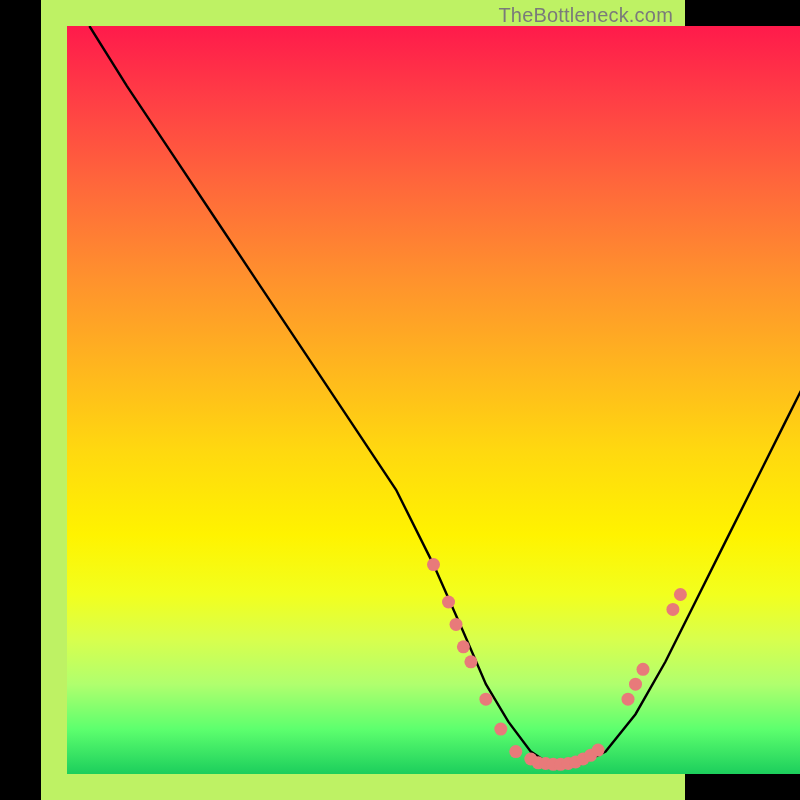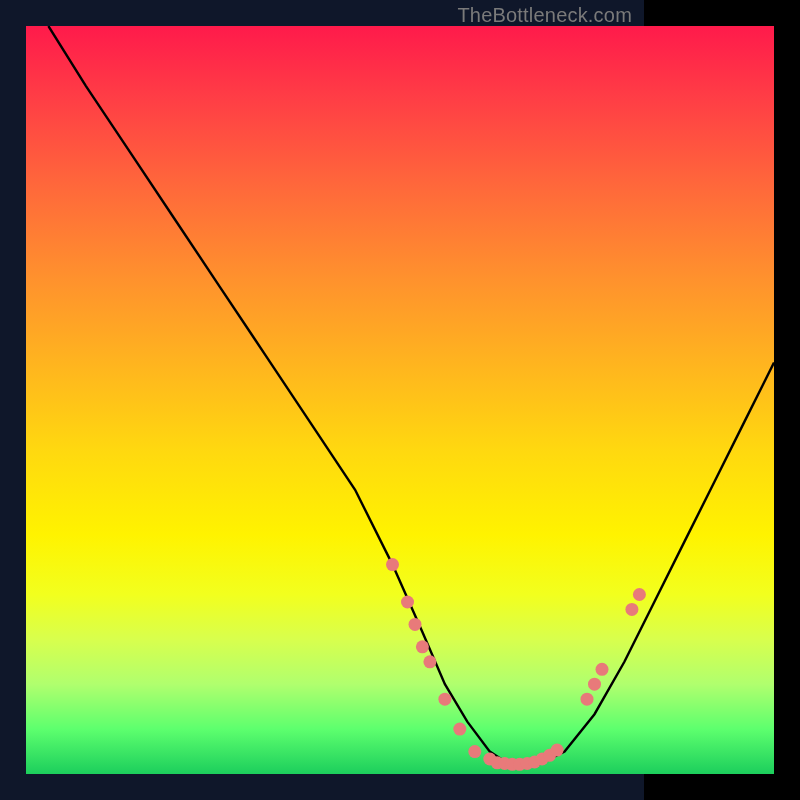"TheBottleneck.com" .frame { background: #0f172a -> #bef264; margin-left: none -> 41px }
